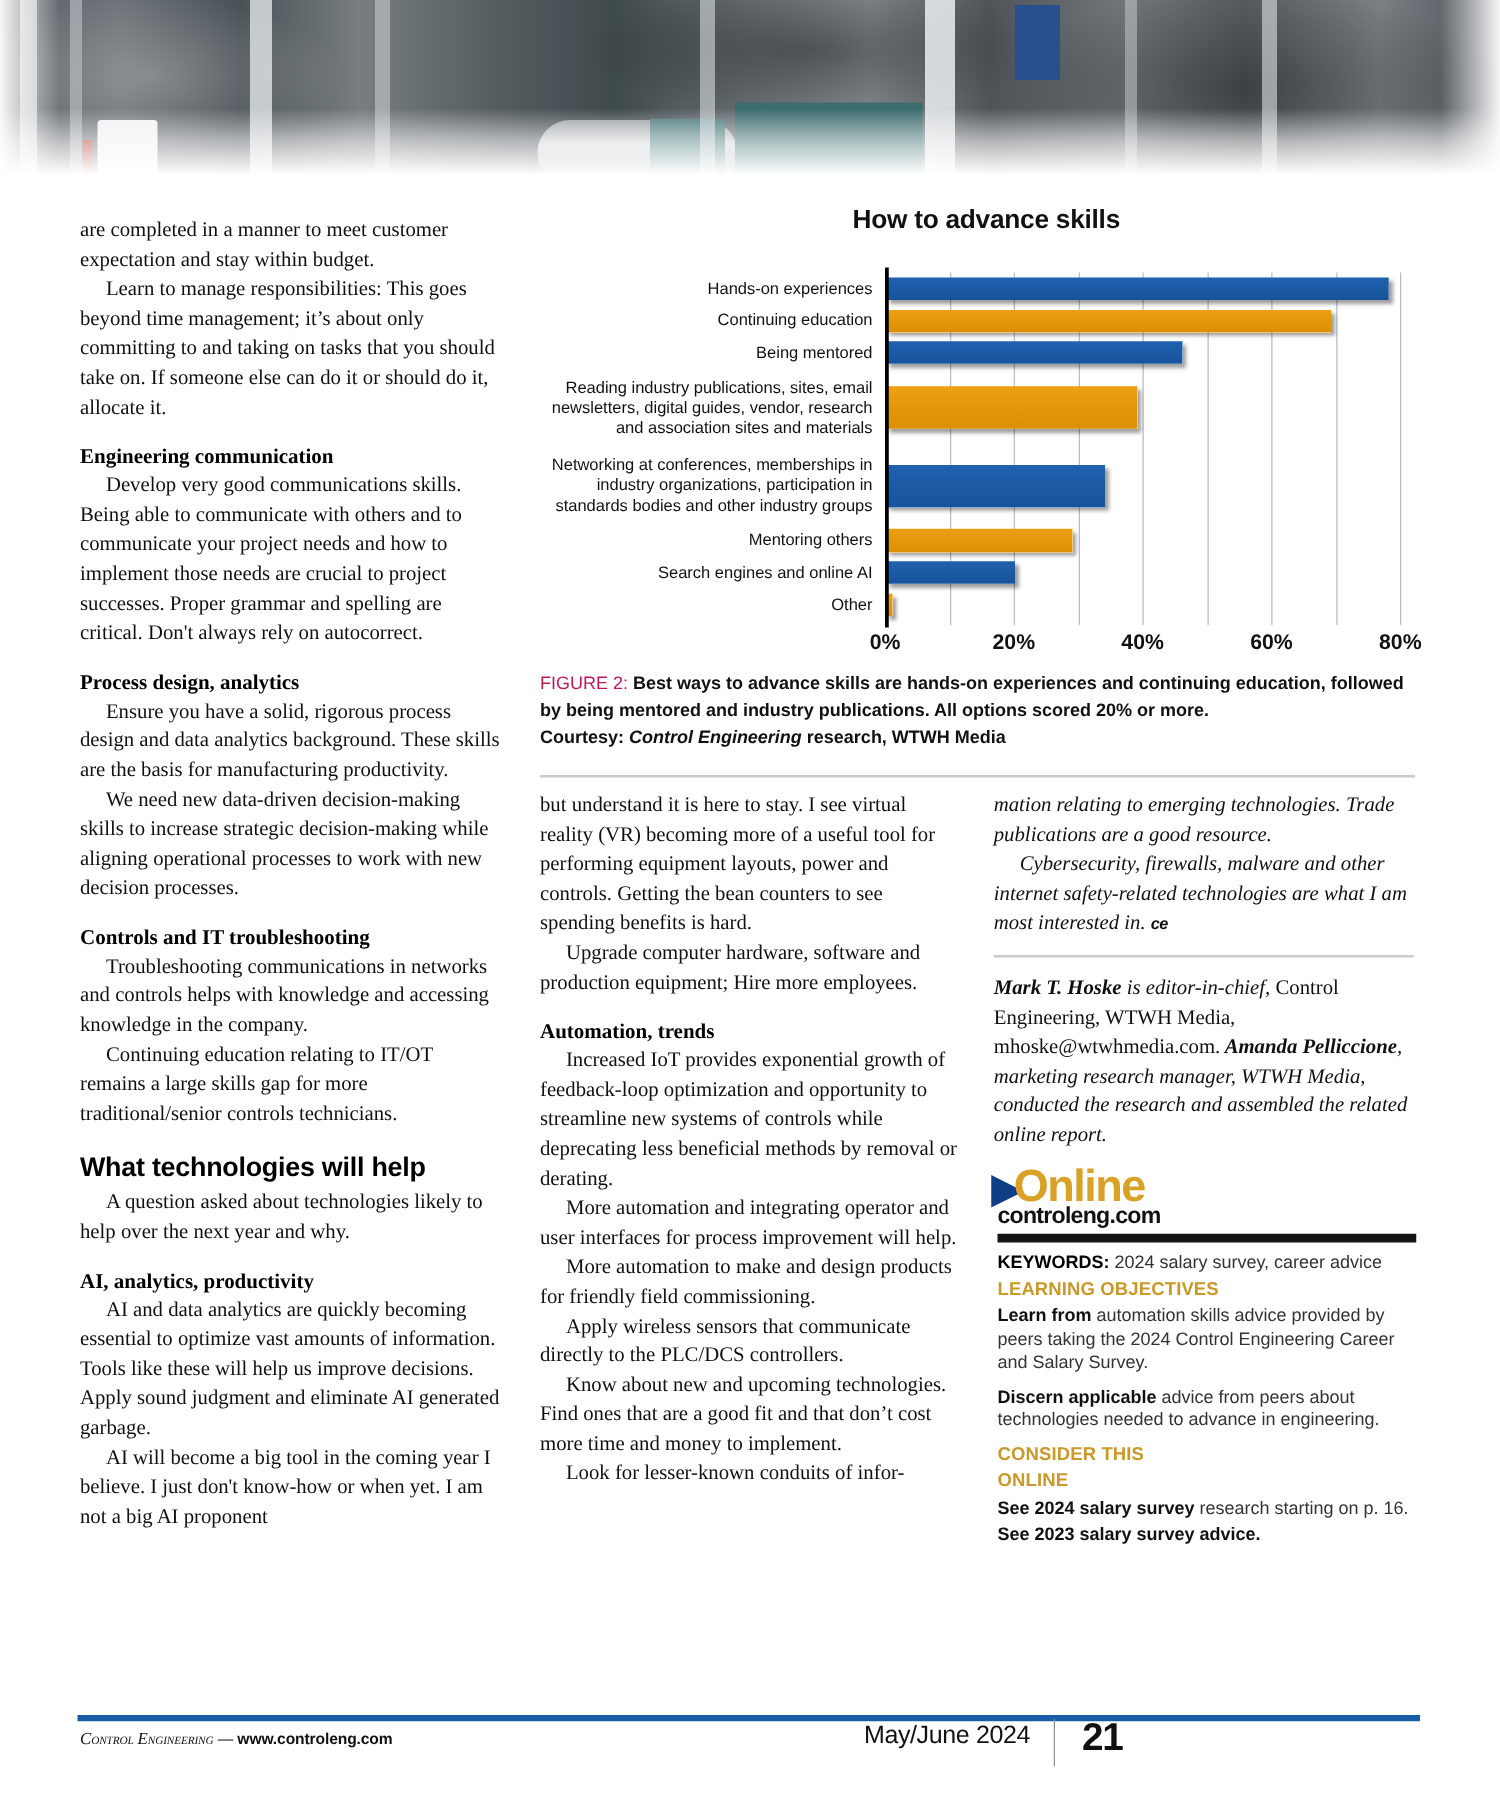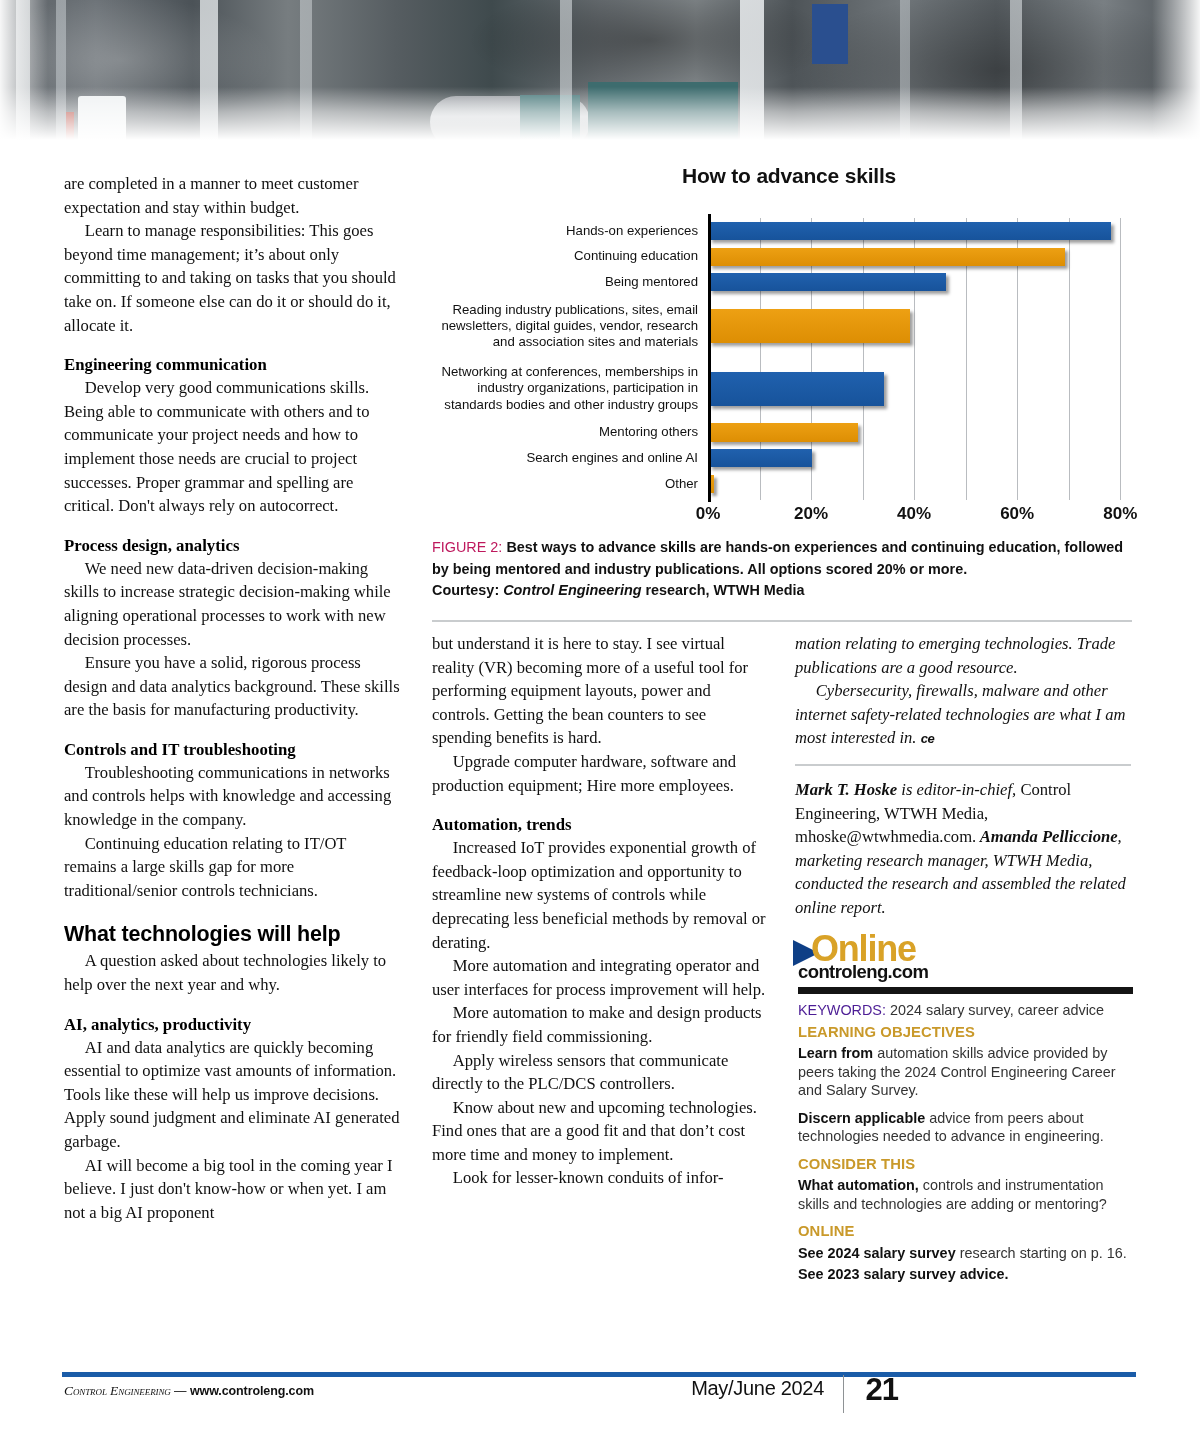"We need new data-driven decision-making" p { order: before "Ensure you have a solid," -> after "Ensure you have a solid," }
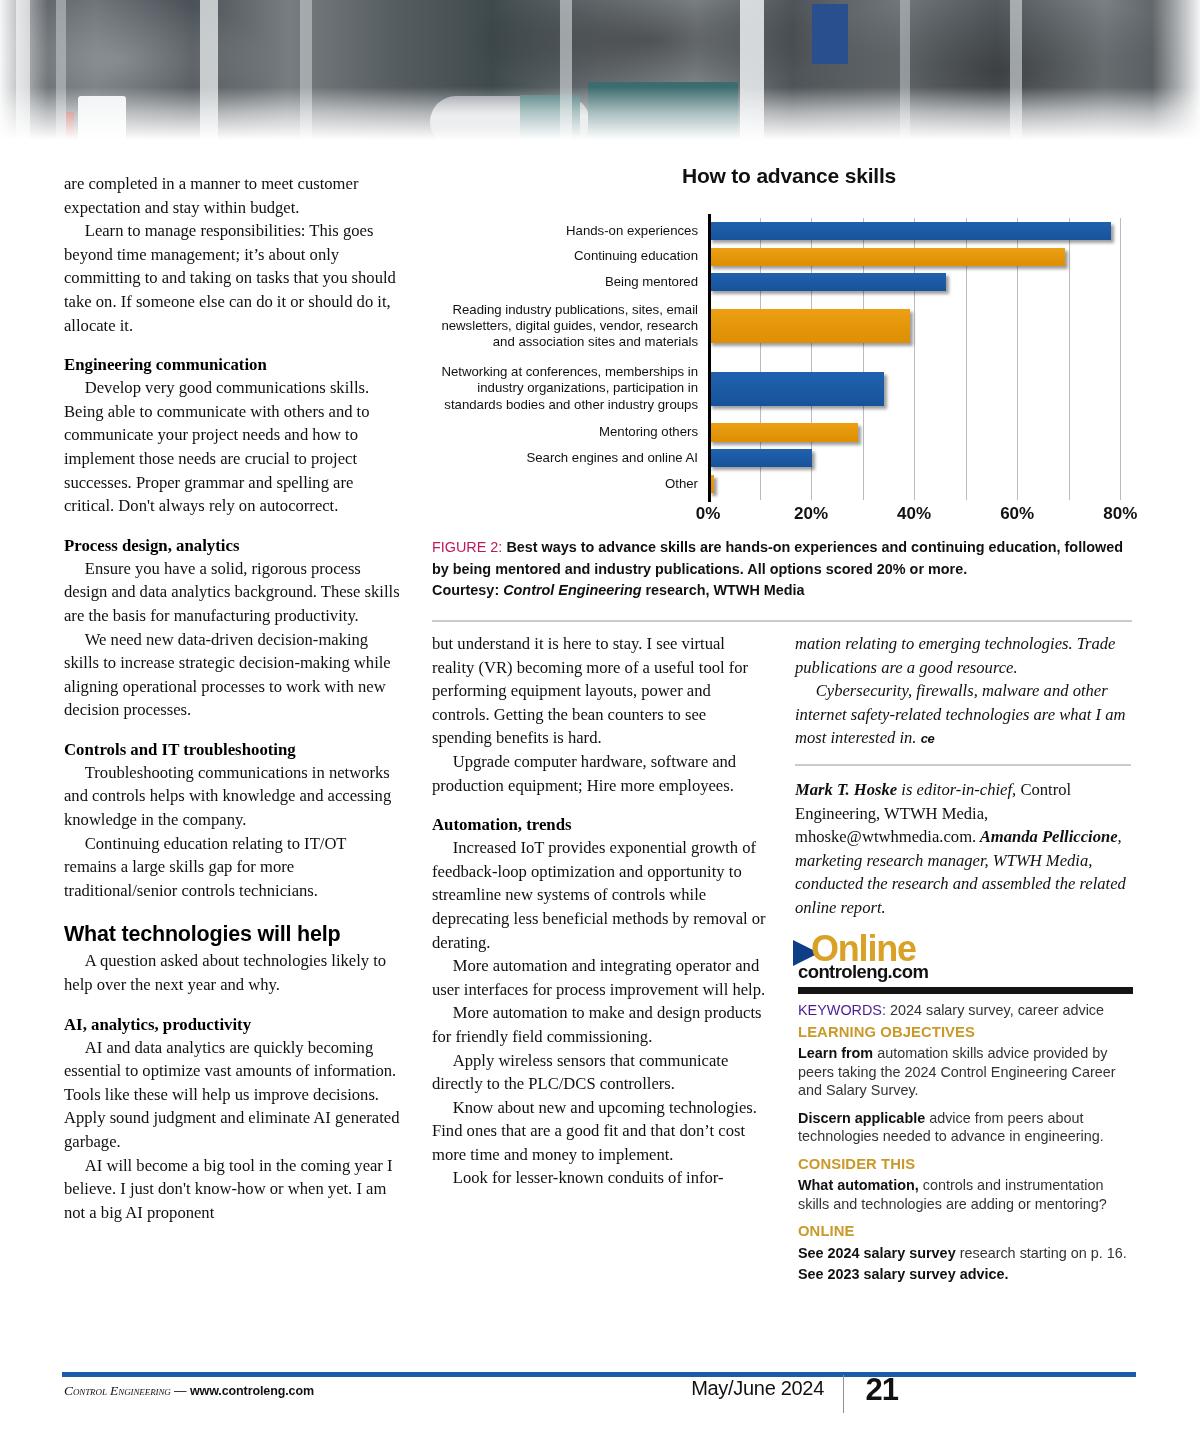"KEYWORDS:" .ob-body .gold { color: #4c1d95 -> #000000; font-weight: normal -> bold }
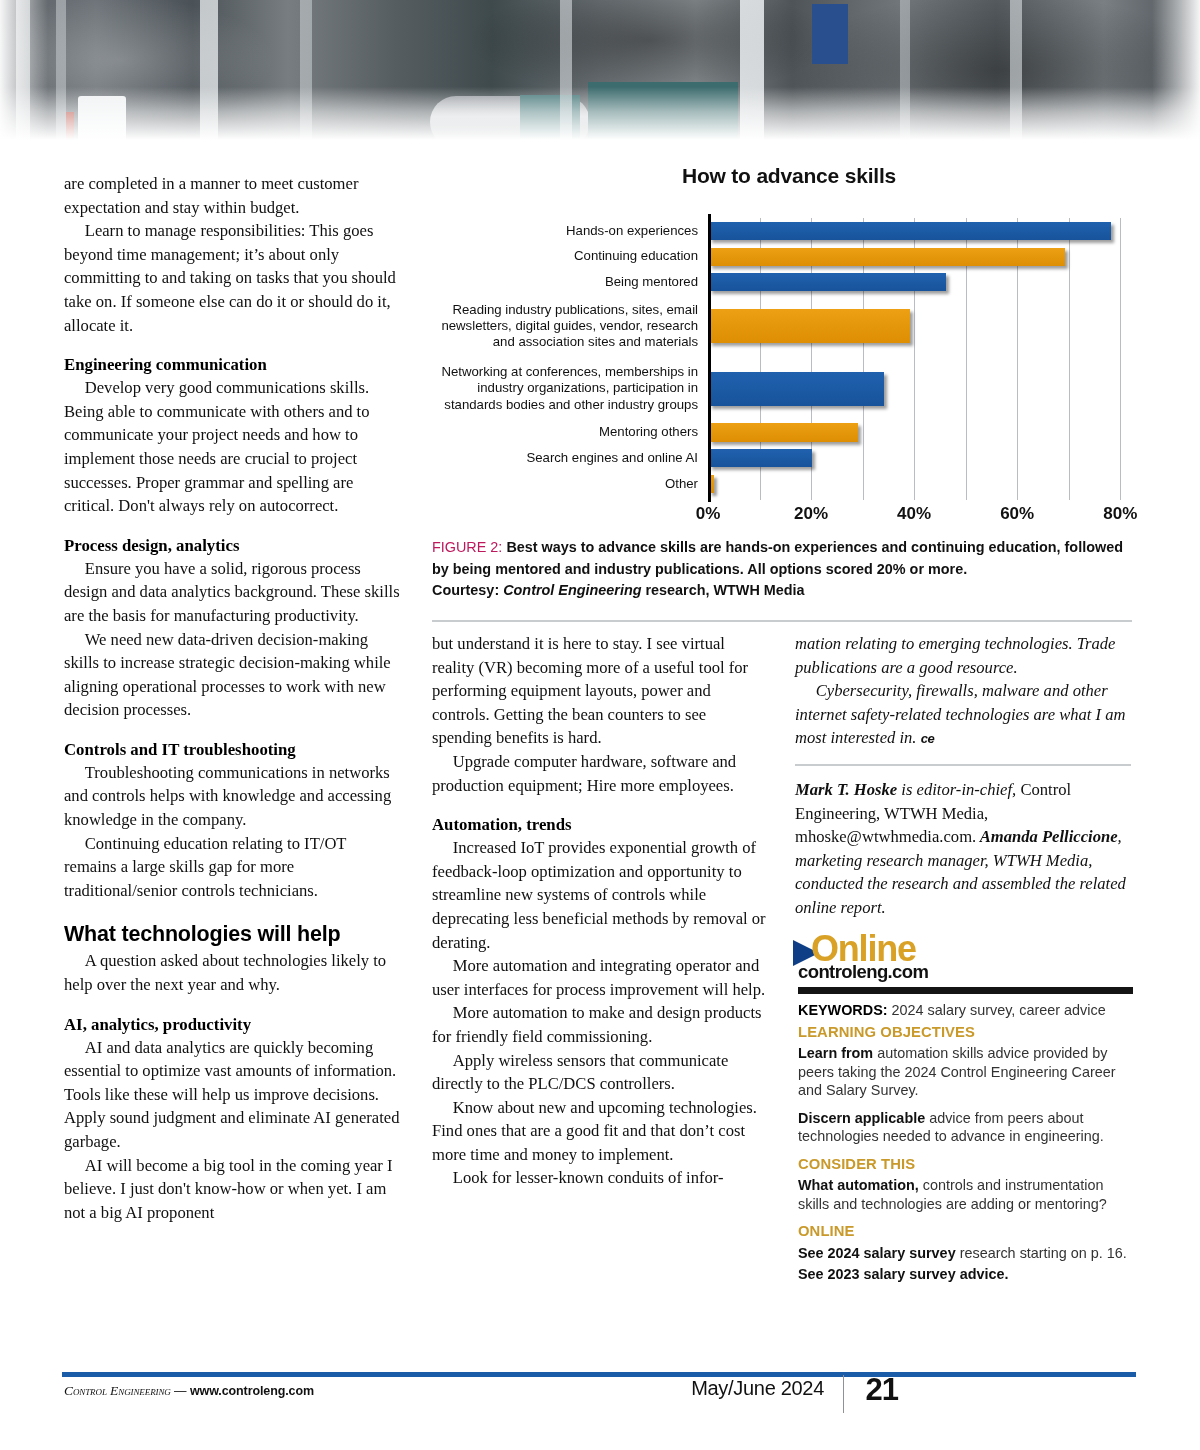"What automation, controls and" p { html: <p> <b>What automation,</b><span> controls and instrumentation skills and technologies are adding or mentoring?</span> </p> -> none }
